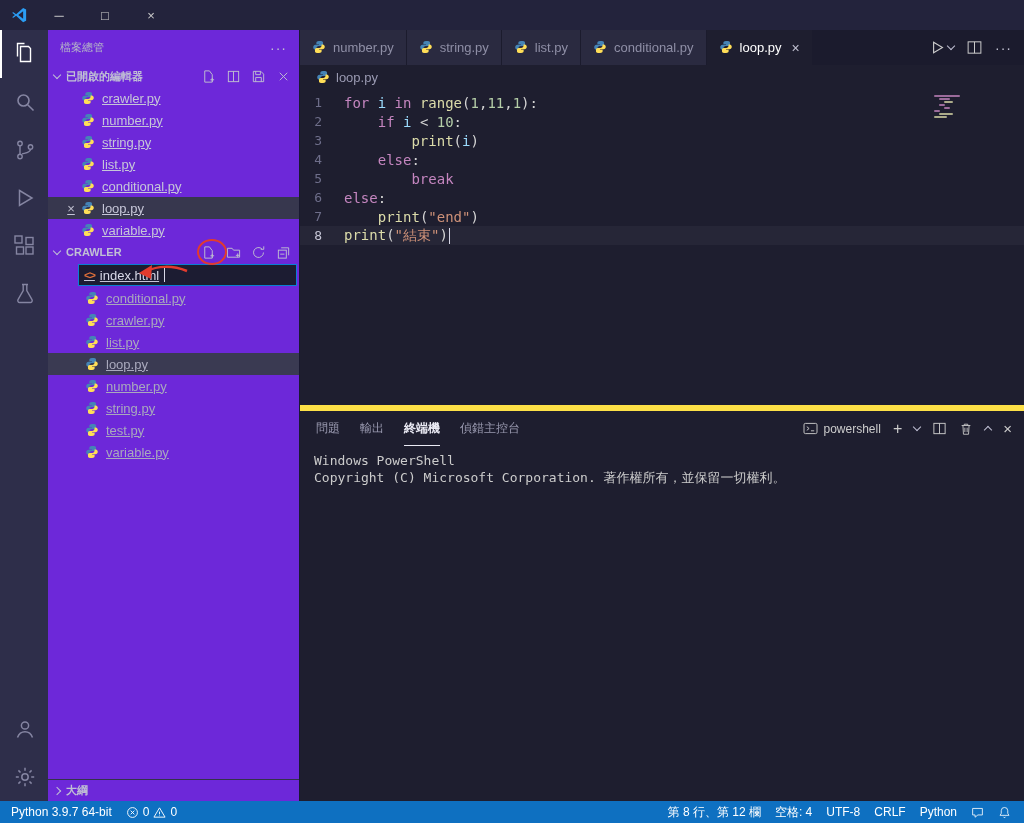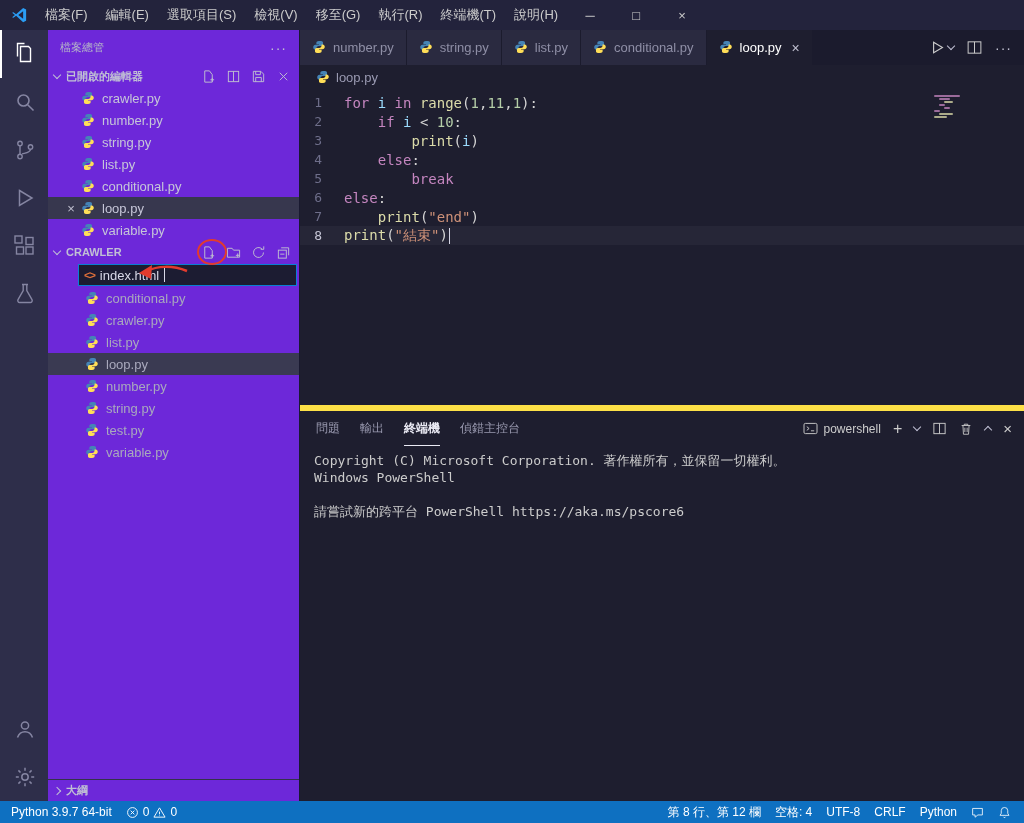"檔案(F)" nav.menu-bar { html: <nav> <div>檔案(F)</div> <div>編輯(E)</div> <div>選取項目(S)</div> <div>檢視(V)</div> <div>移至(G)</div> <div>執行(R)</div> <div>終端機(T)</div> <div>說明(H)</div> </nav> -> none }
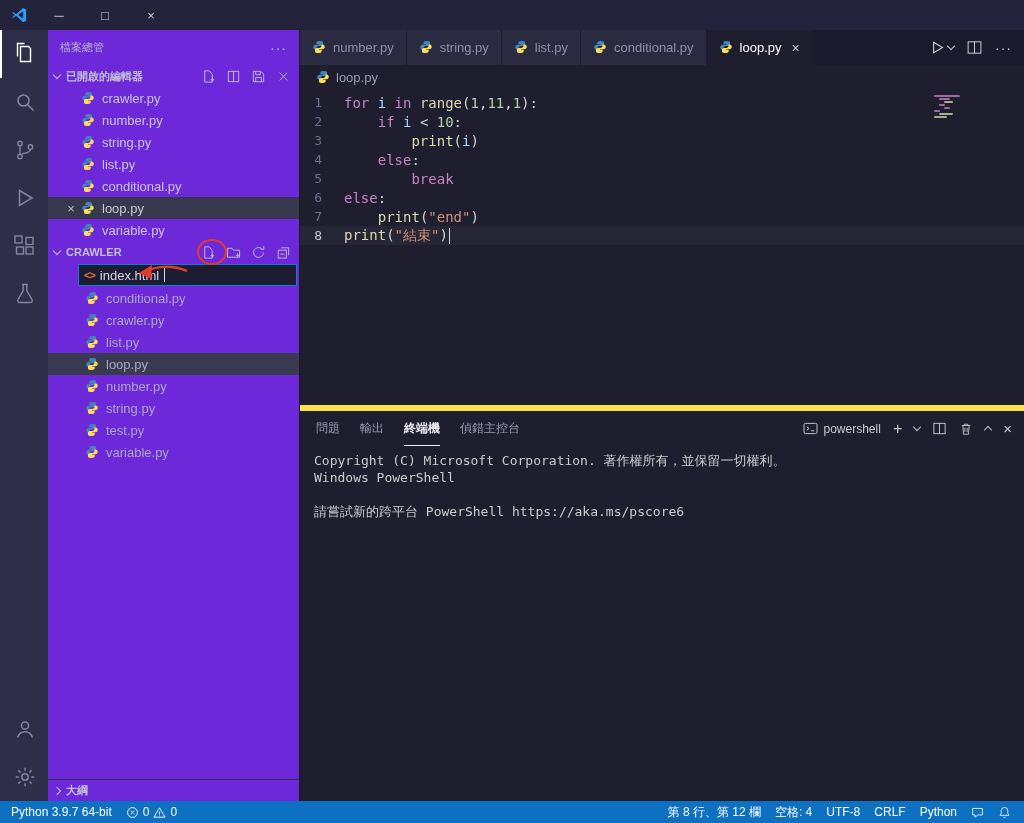"crawler.py" .sb-row { text-decoration: none -> underline }
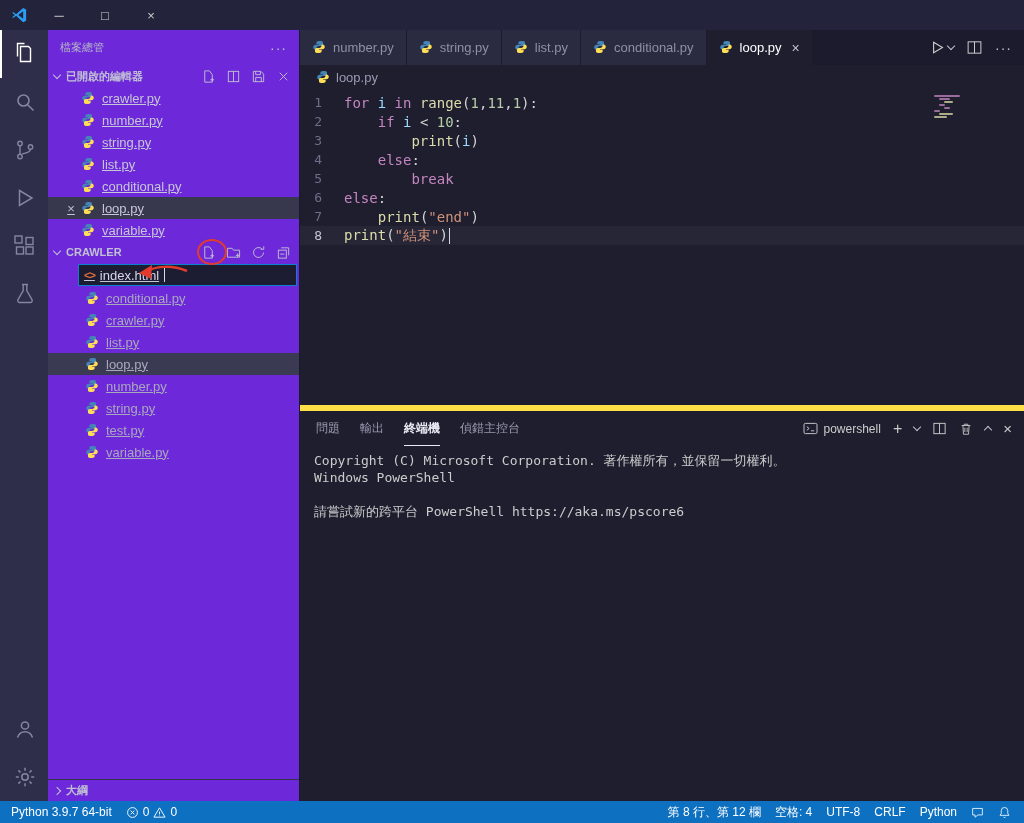"Copyright (C) Microsoft Corporation." div.t-line { order: before "Windows PowerShell" -> after "Windows PowerShell" }
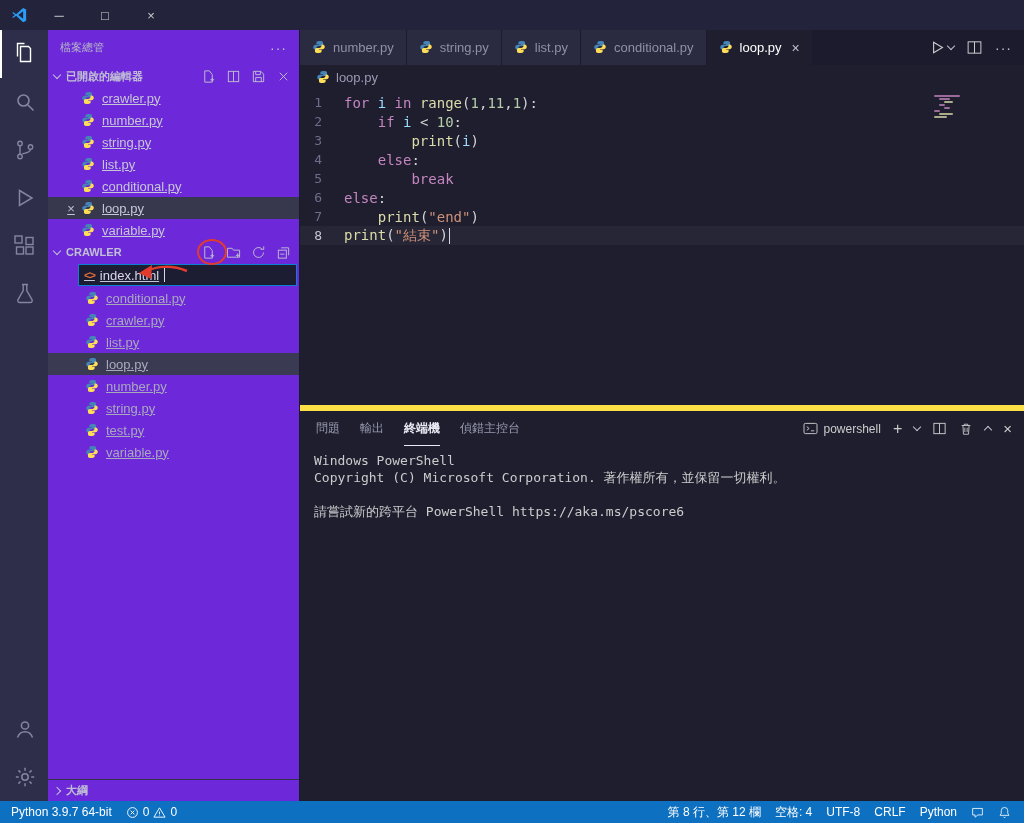"請嘗試新的跨平台 PowerShell" div.t-line { html: <div>請嘗試新的跨平台 PowerShell https://aka.ms/pscore6</div> -> none }
